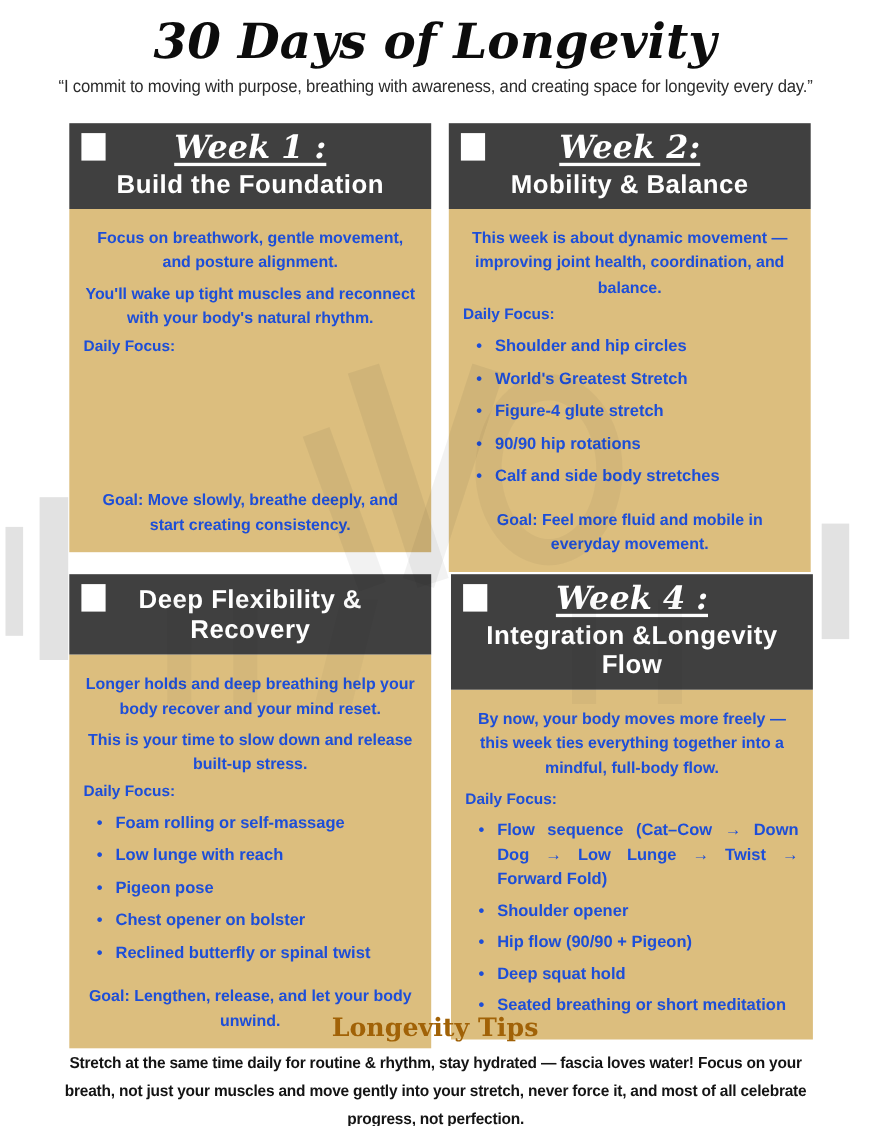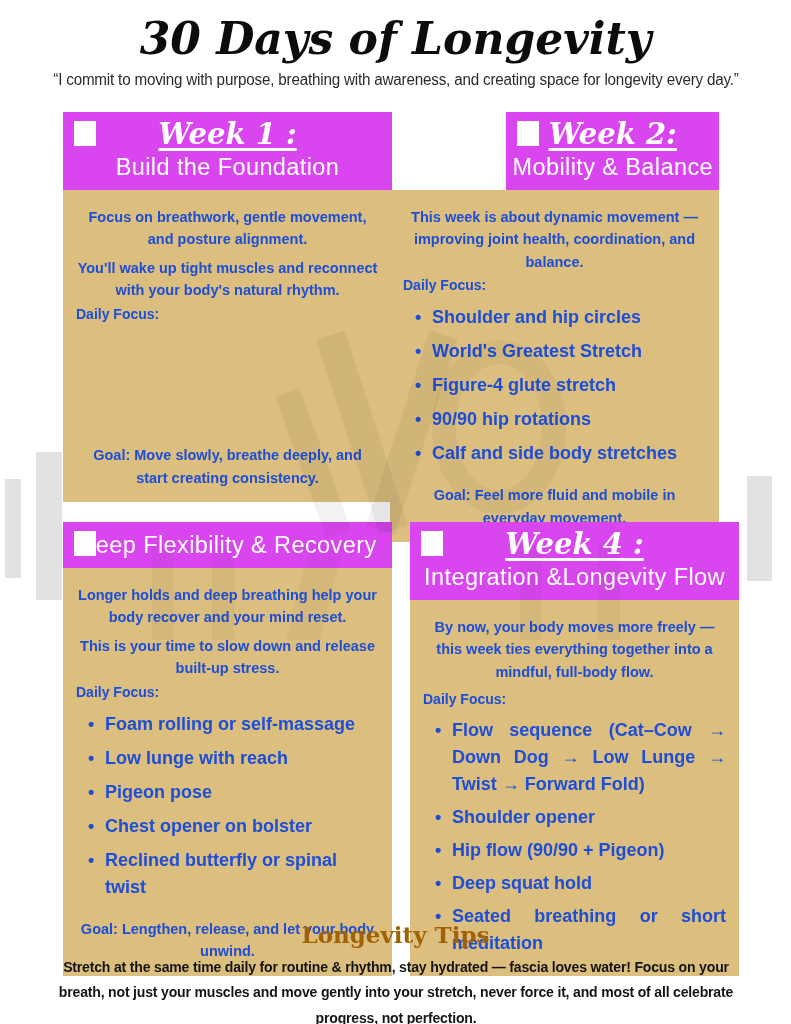"Week 1 :" .card-header { background: #d946ef -> #404040 }
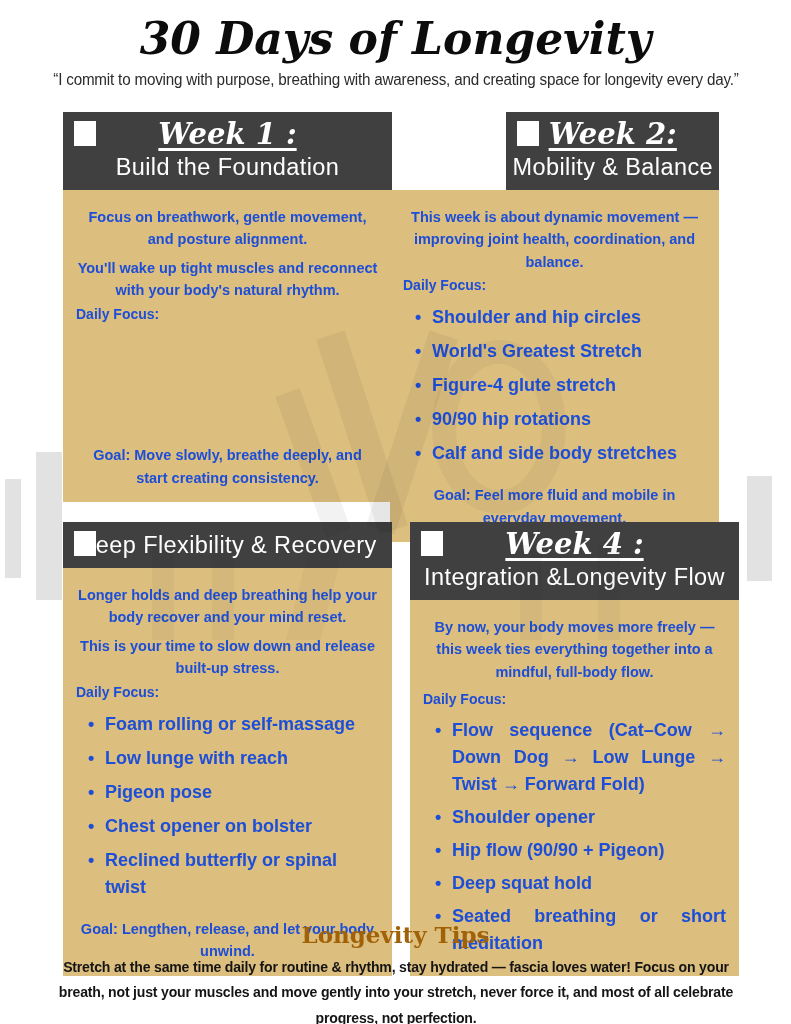"Week 2:" #card-w2 { align-items: flex-end -> none; left: 390px -> 408px }
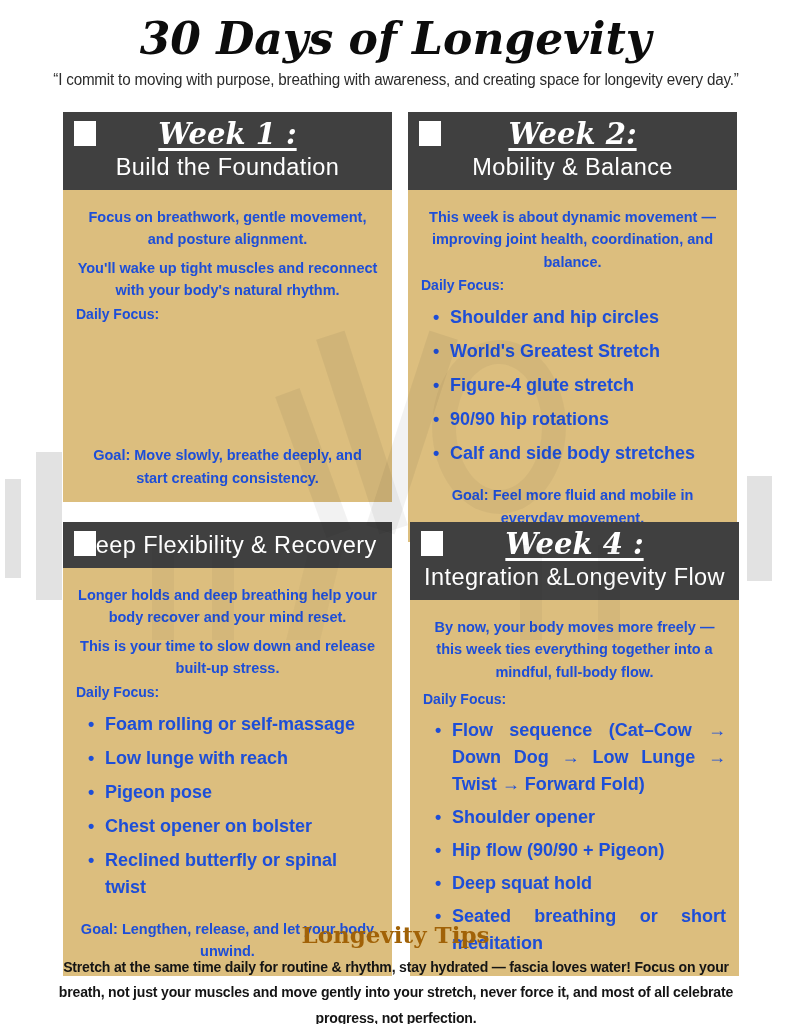"Build the Foundation" .week-name { font-weight: 400 -> 700 }
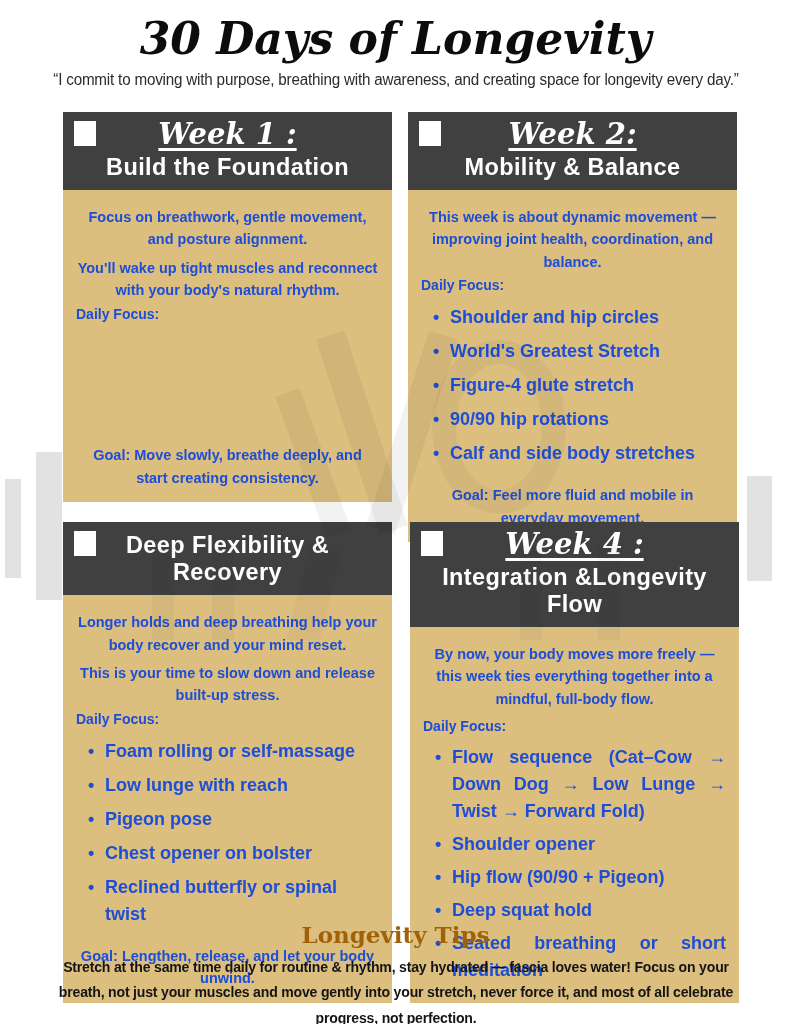"Shoulder and hip circles" .focus-item { font-size: 18px -> 15px }
